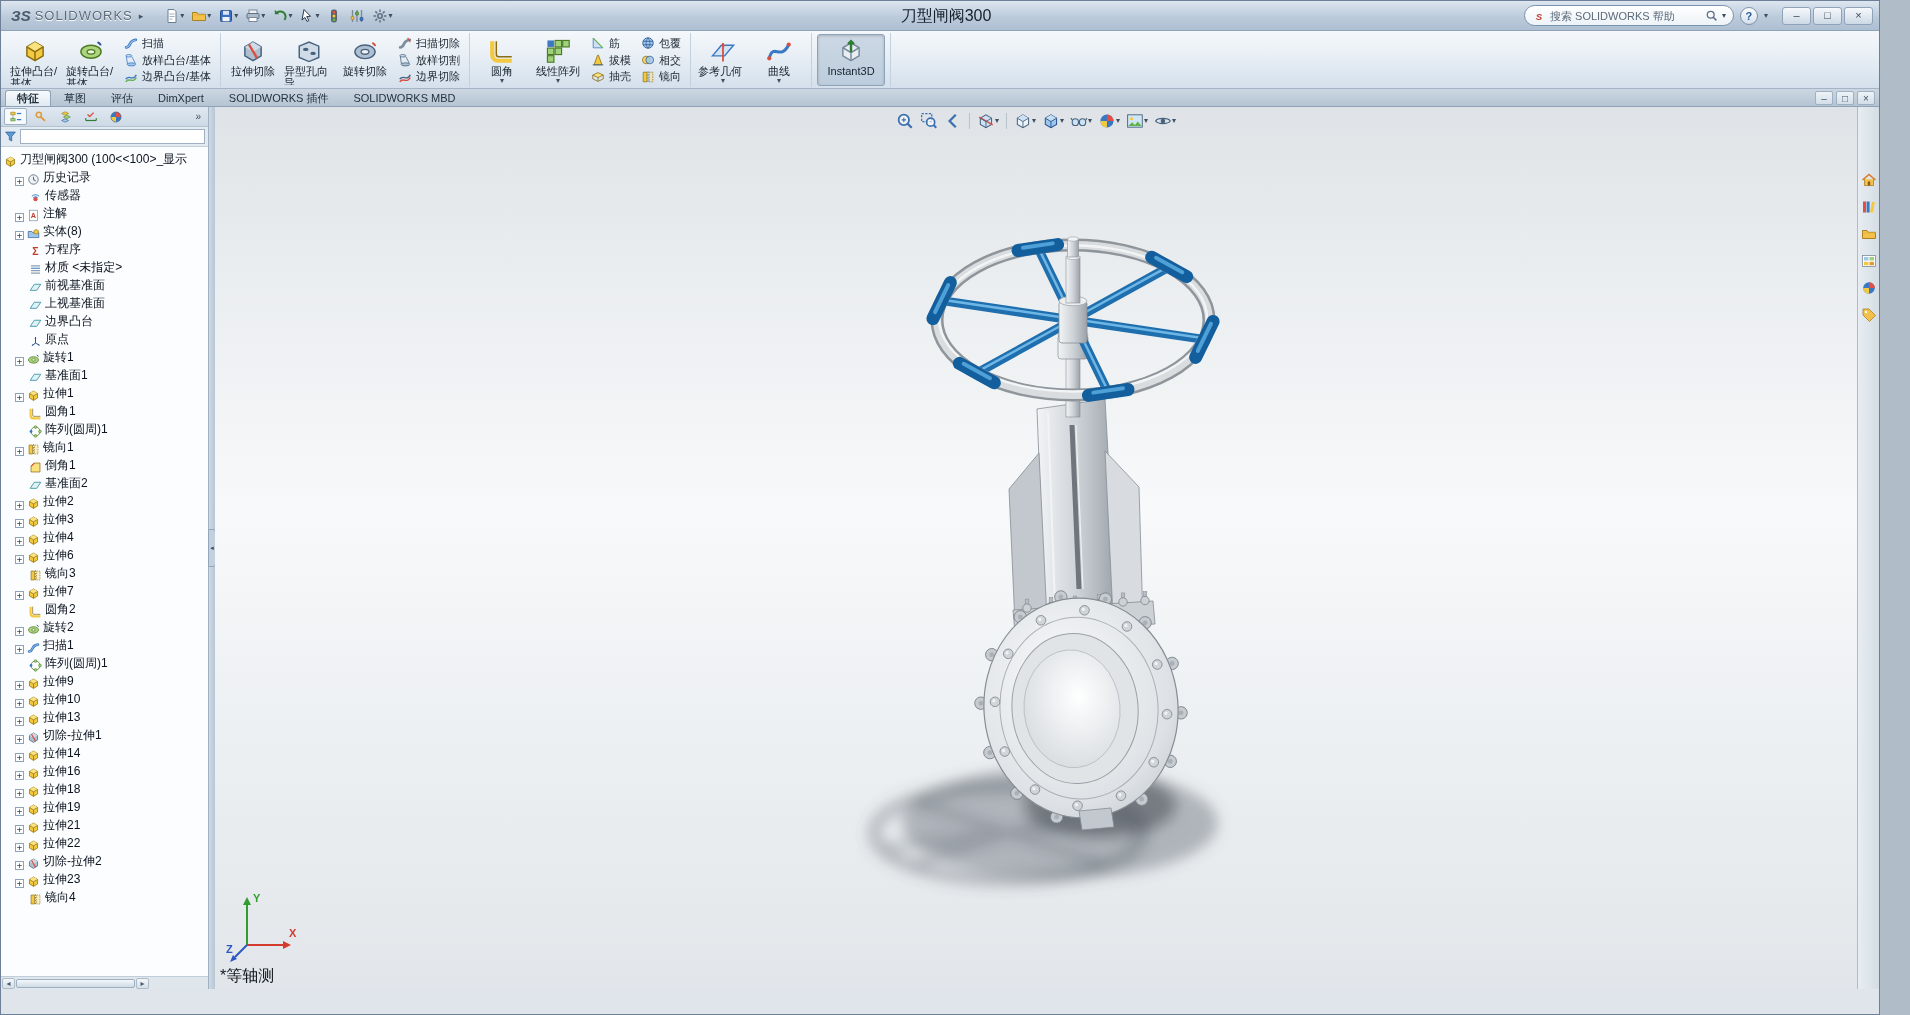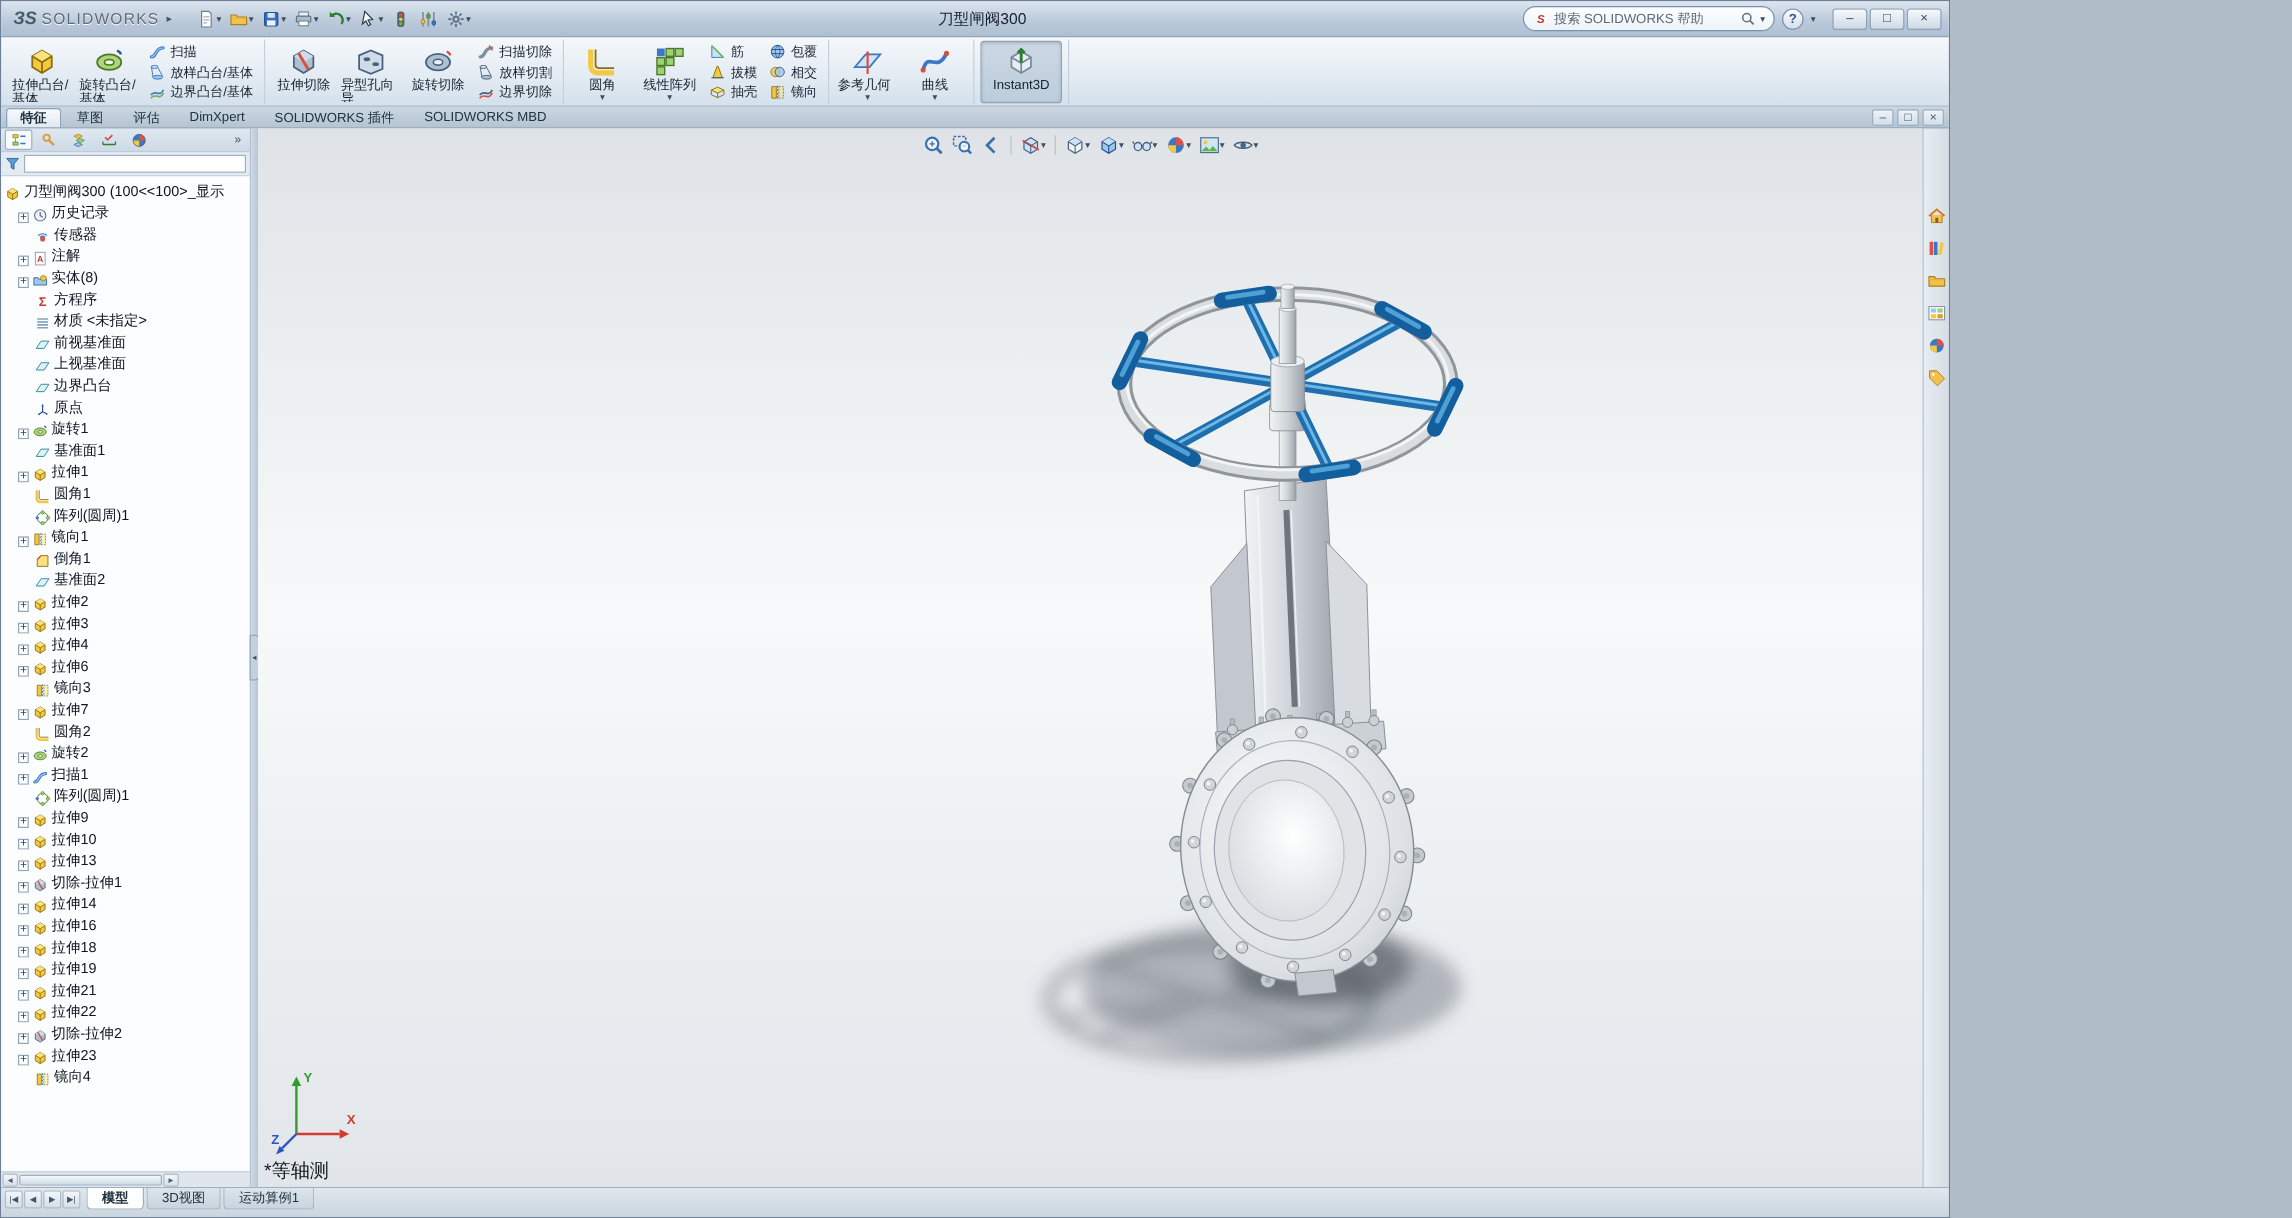"ЗS" .app { width: 1625px -> 1880px }
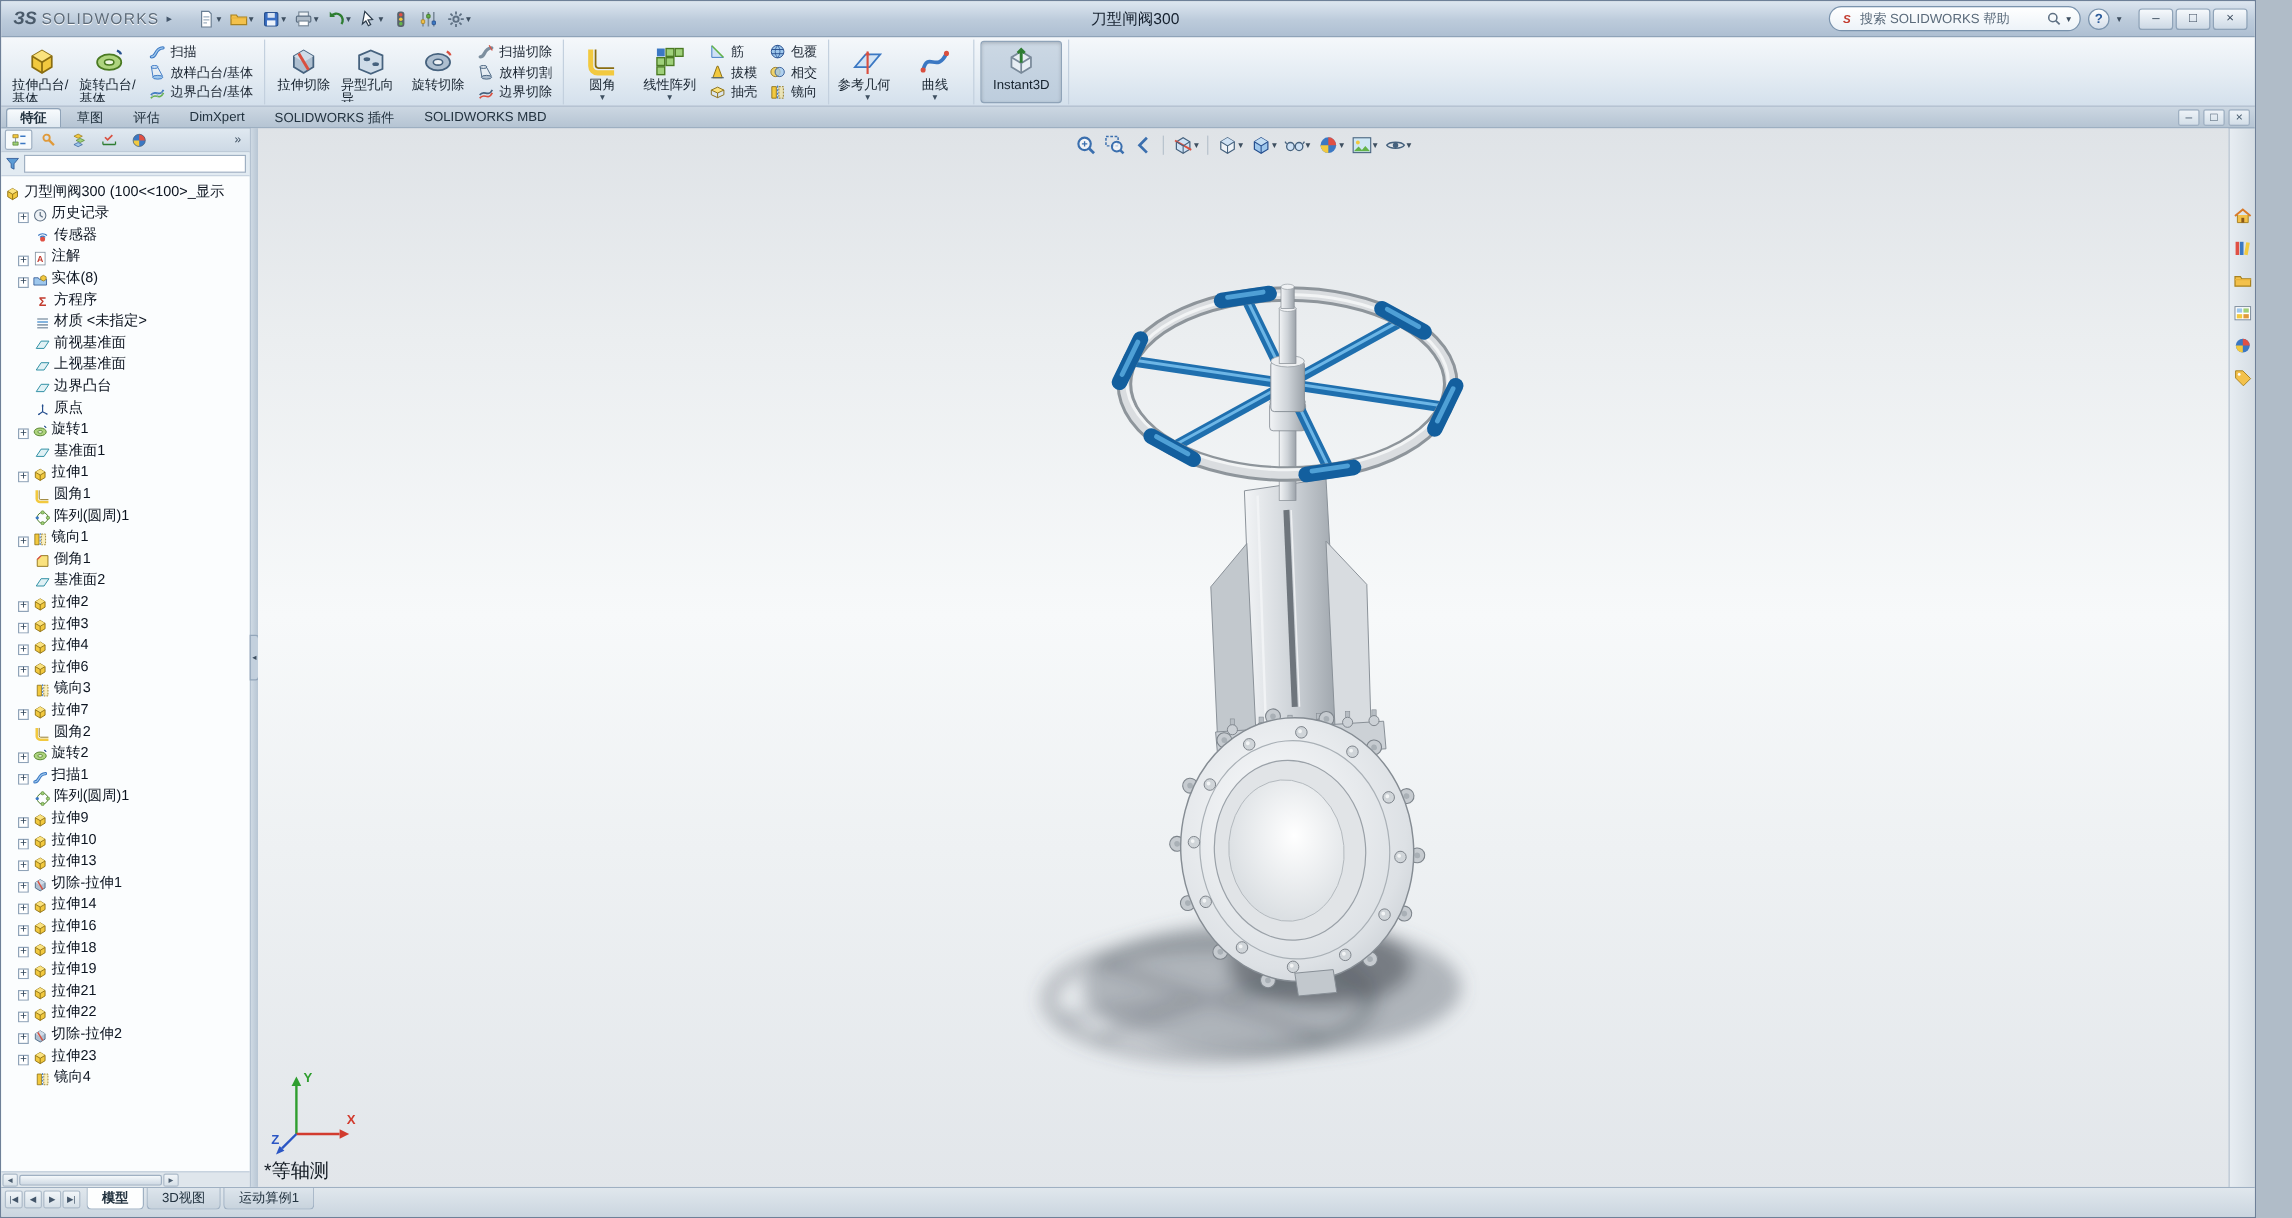"刀型闸阀300" .tb-title { font-size: 13px -> 16px }
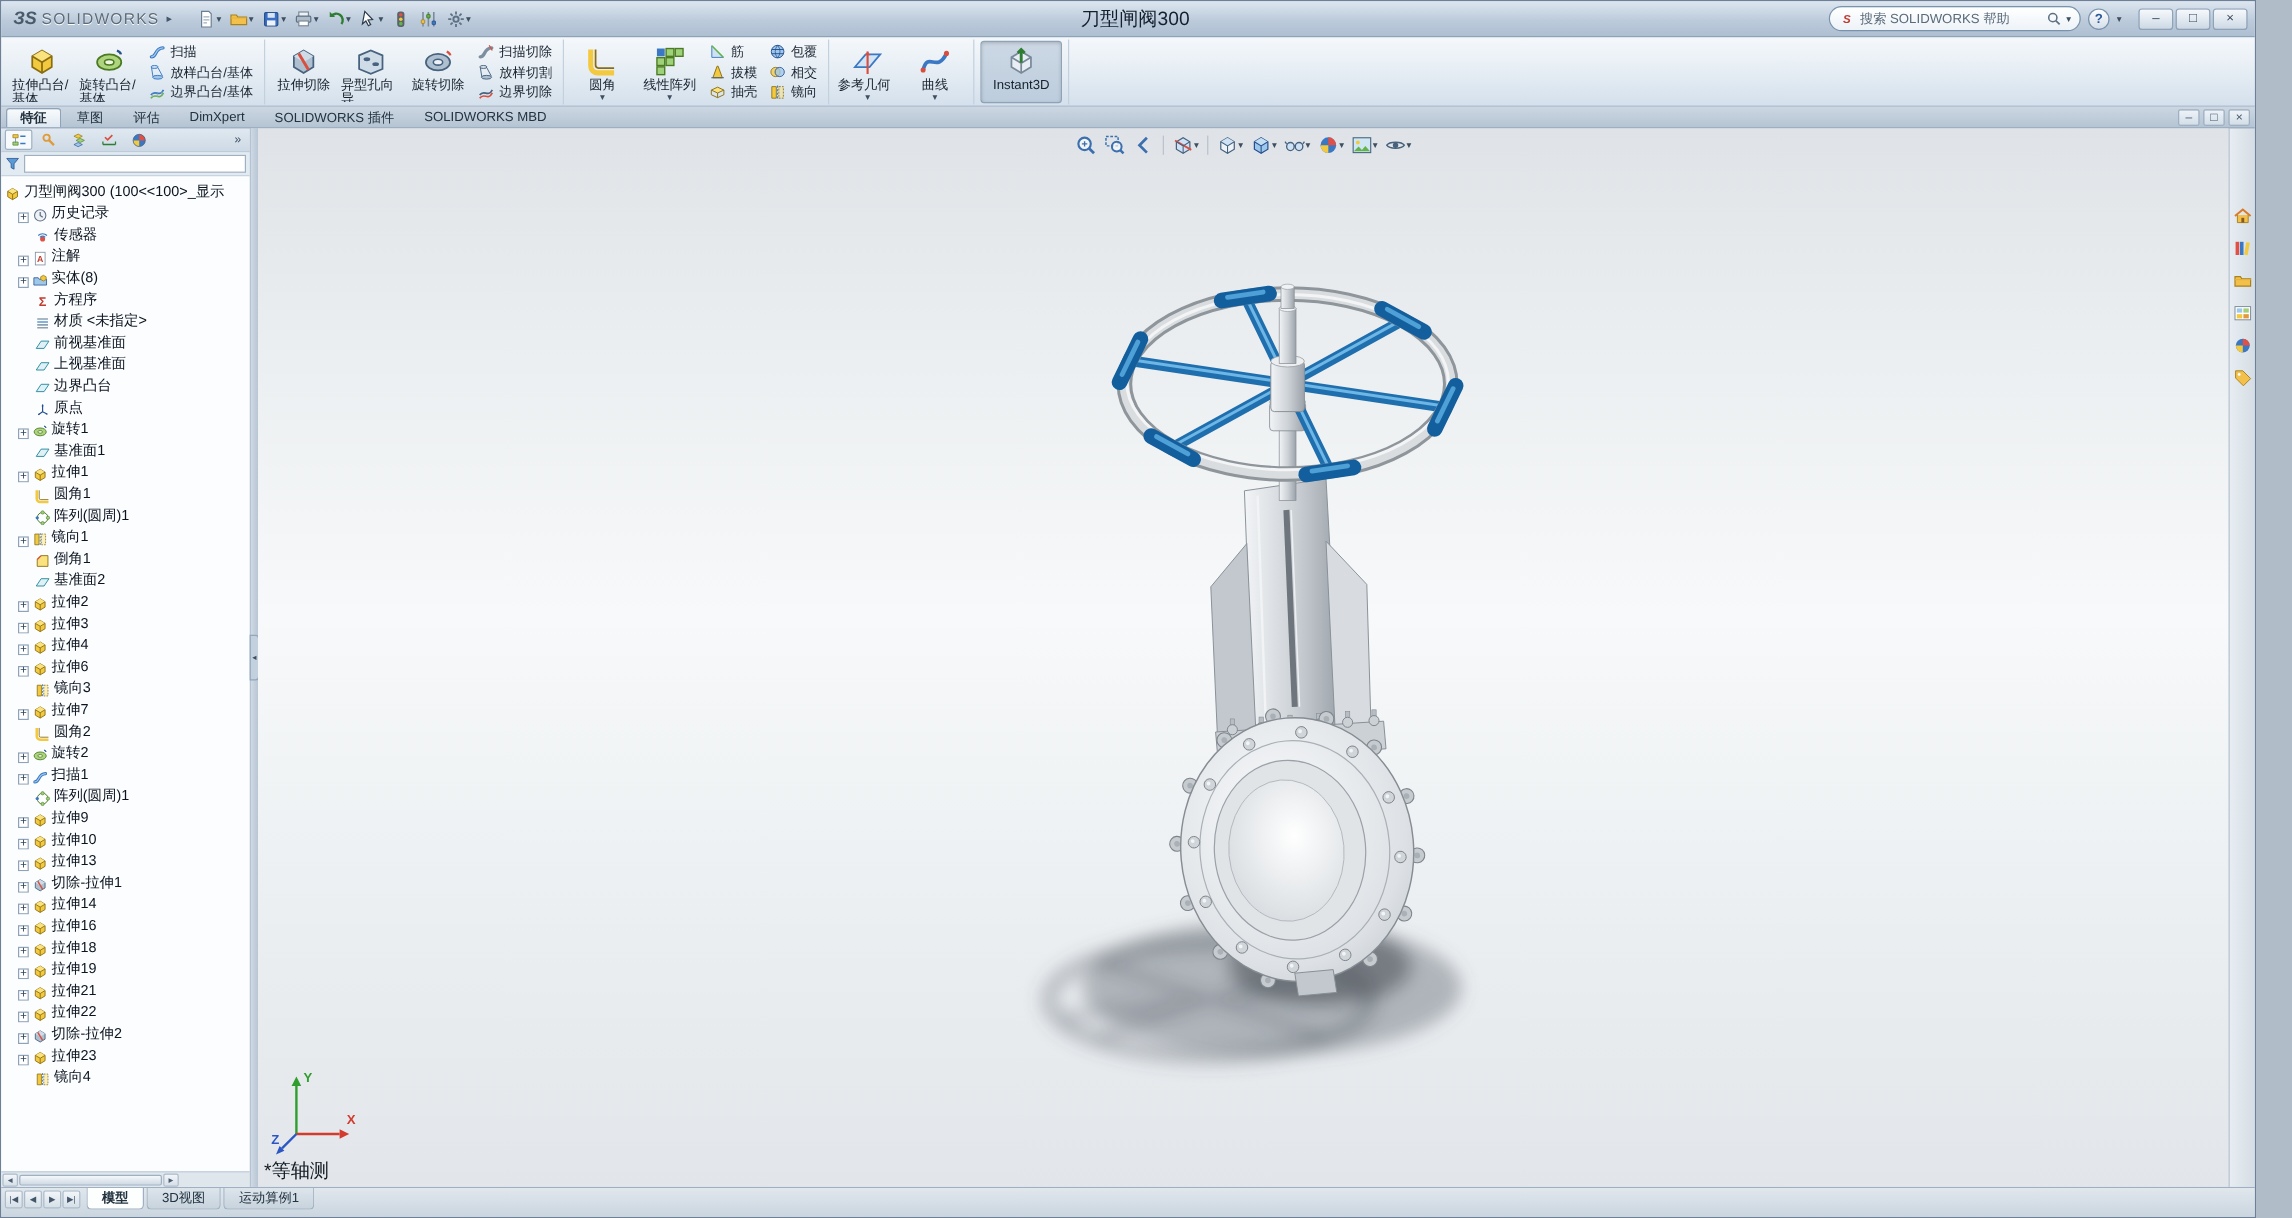"模型" div.bottombar { html: <div> <div> <div>|◀</div> <div>◀</div> <div>▶</div> <div>▶|</div> </div> <div> <div>模型</div> <div>3D视图</div> <div>运动算例1</div> </div> </div> -> none }
